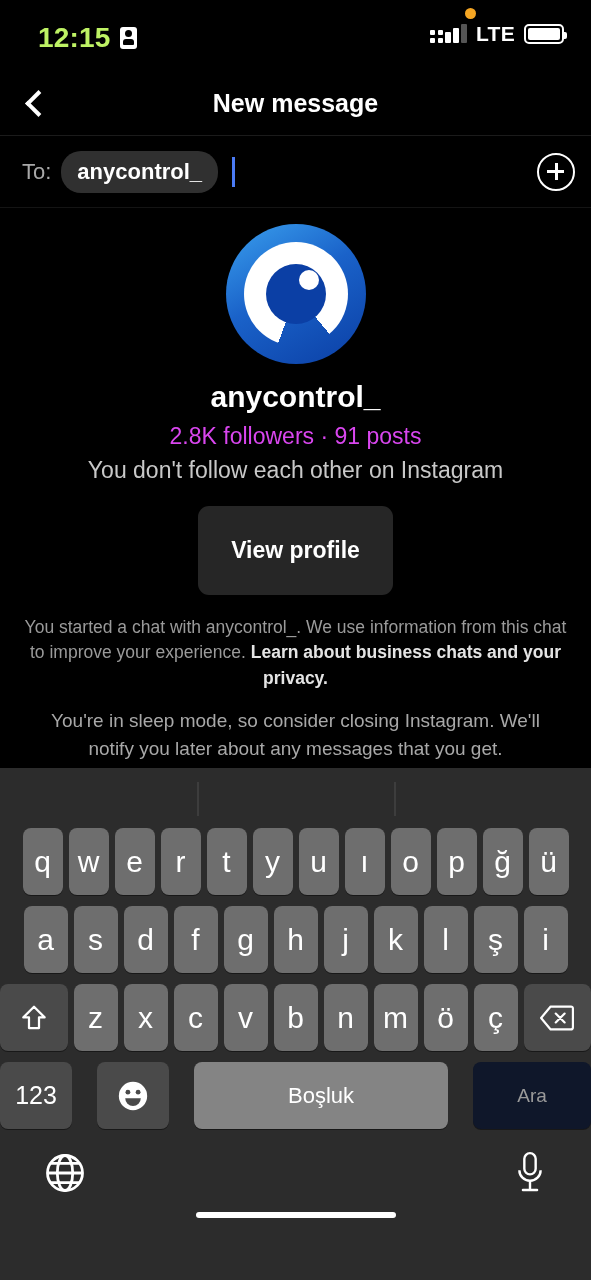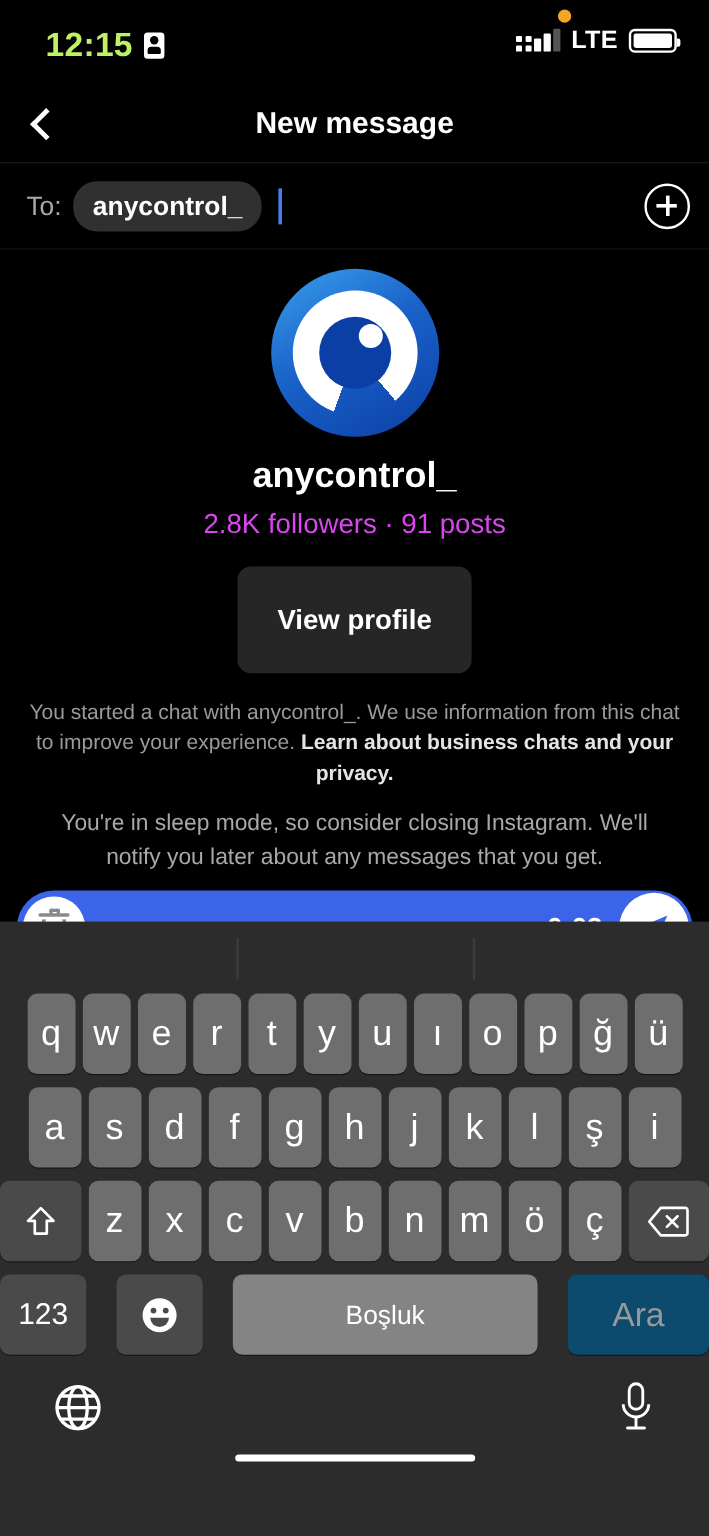"You don't follow each other" div.relation { html: none -> <div>You don't follow each other on Instagram</div> }
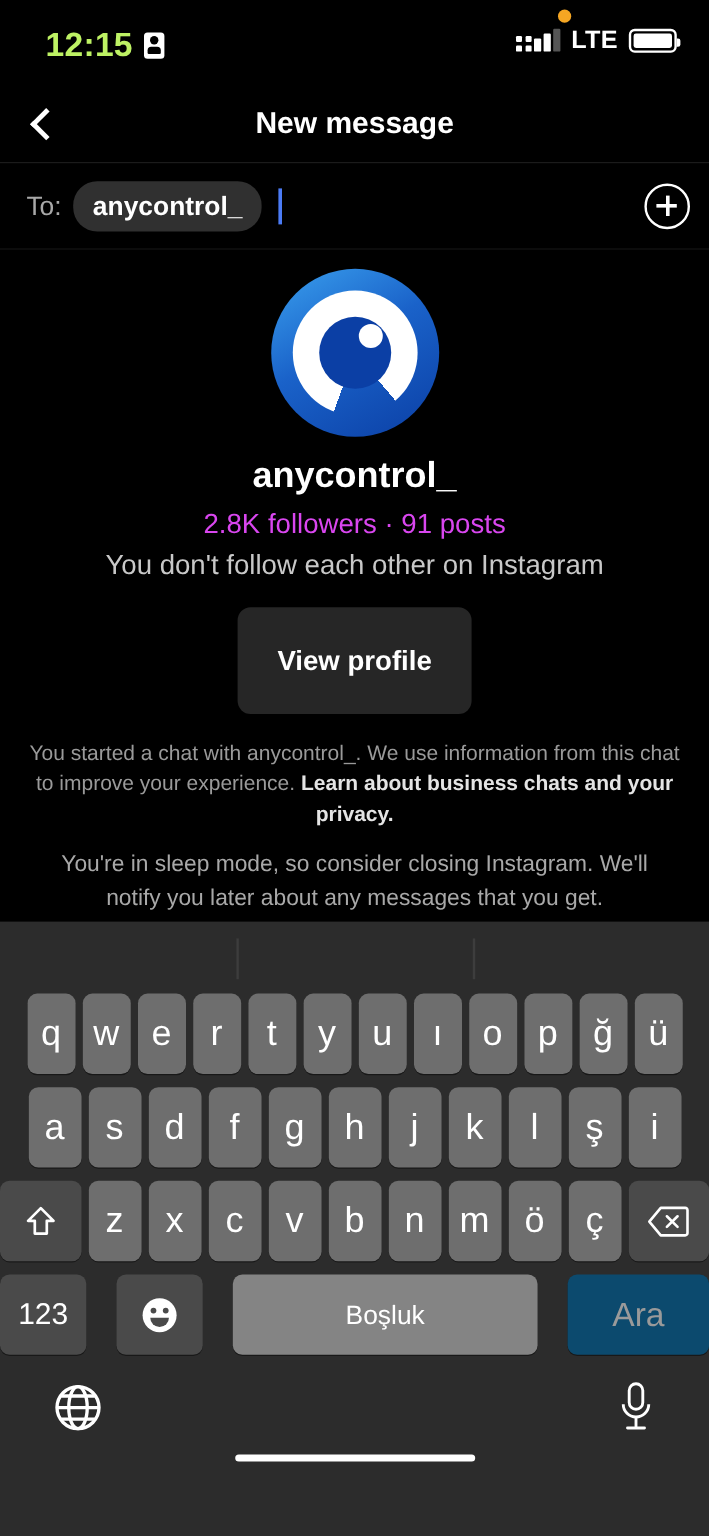"Ara" .key.ret { background: #0c4a6e -> #0f172a; font-size: 28px -> 19px }
